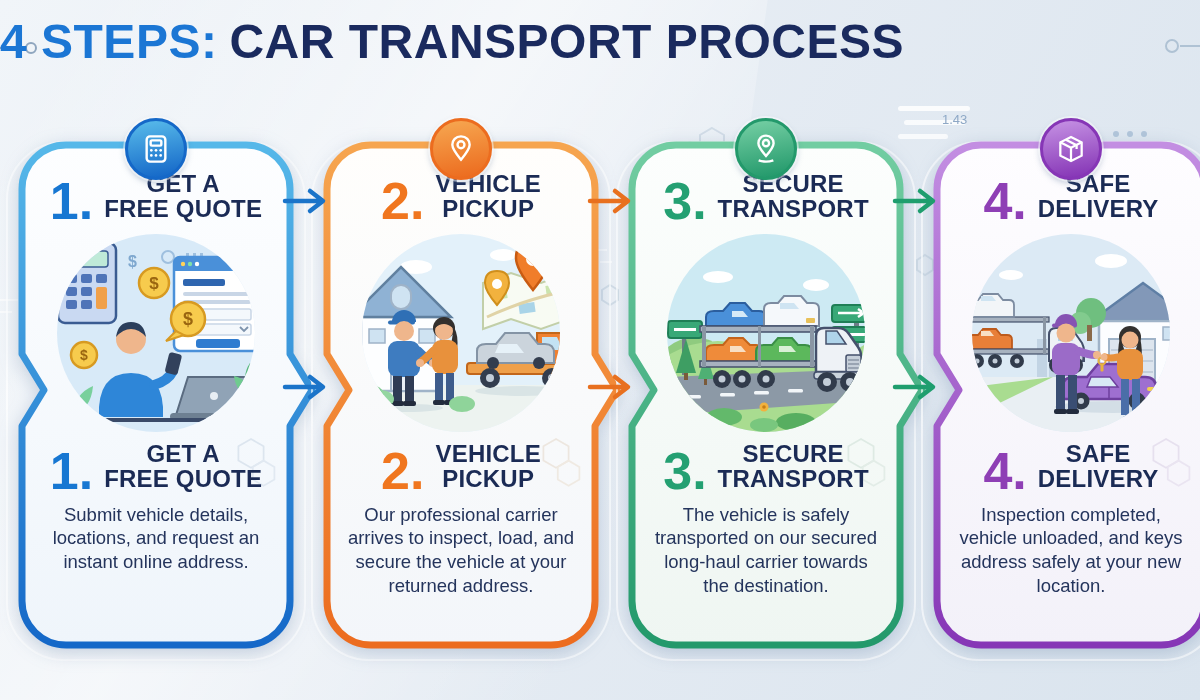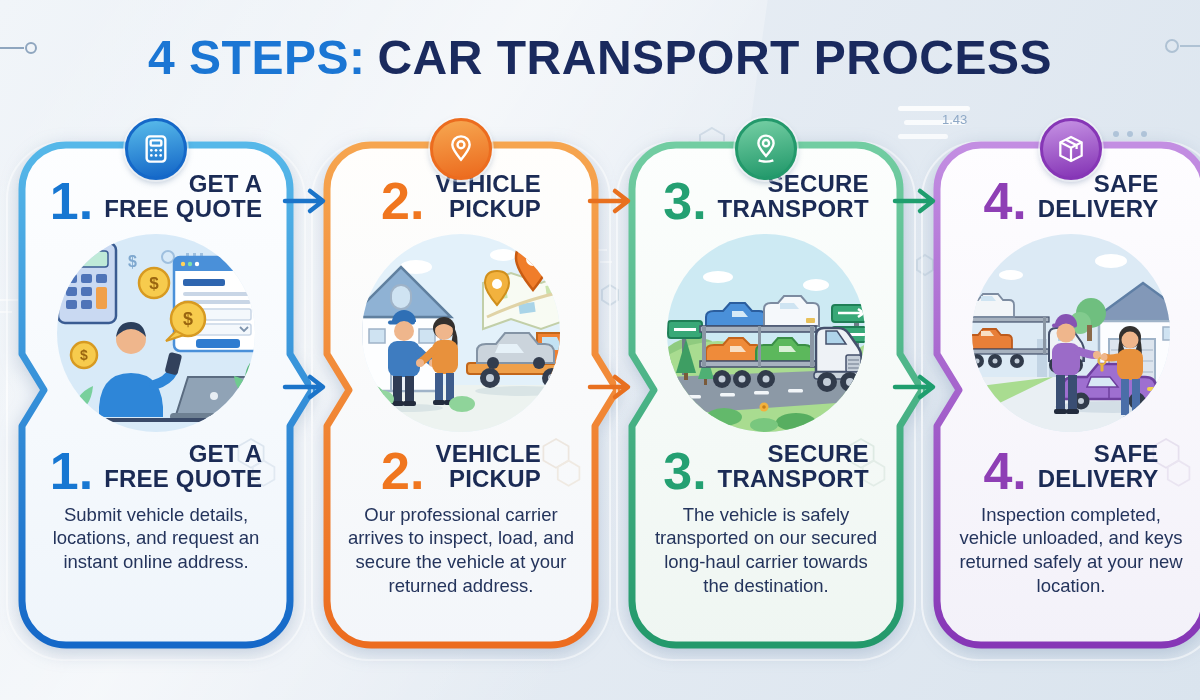"4 STEPS: CAR TRANSPORT PROCESS" .page-title { text-align: center -> none; top: 30px -> 14px }
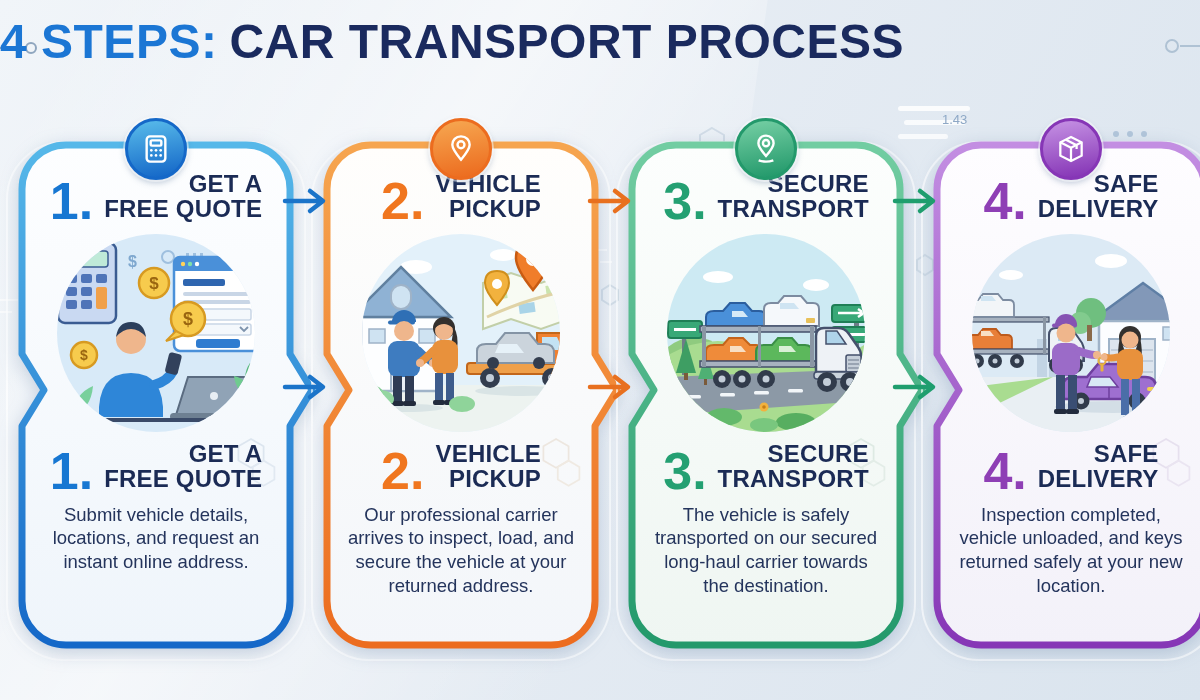"GET A" .ttl { text-align: right -> center }
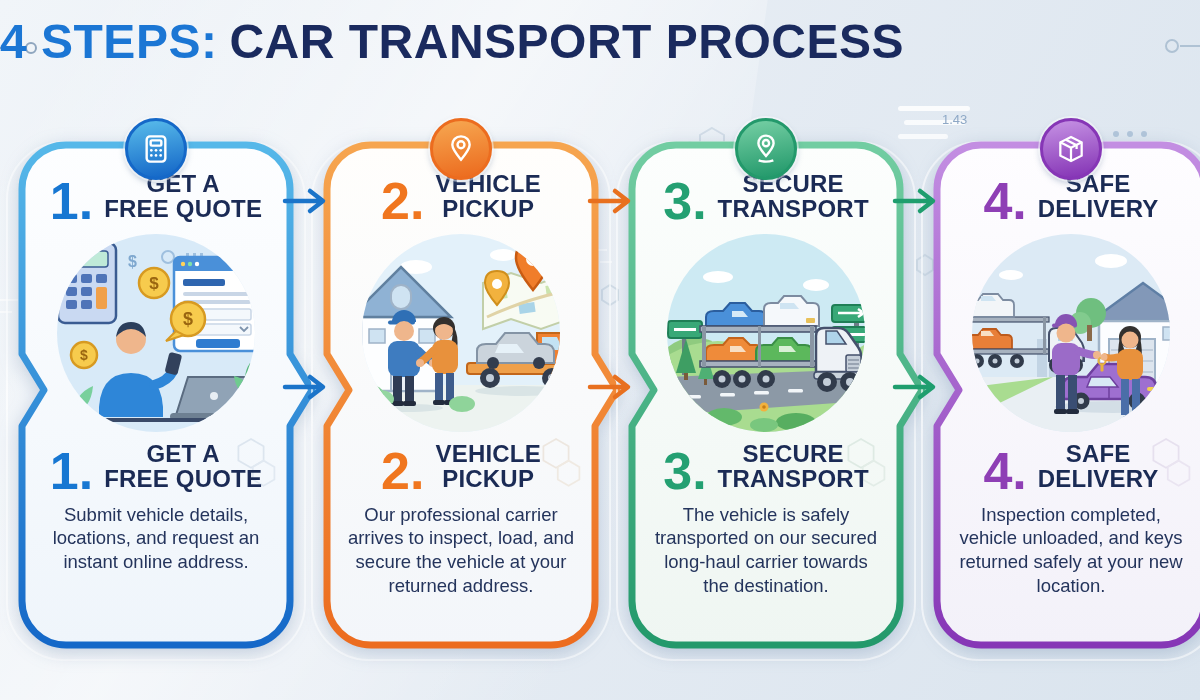"Inspection completed, vehicle unloaded," p.desc { text: returned -> address }
